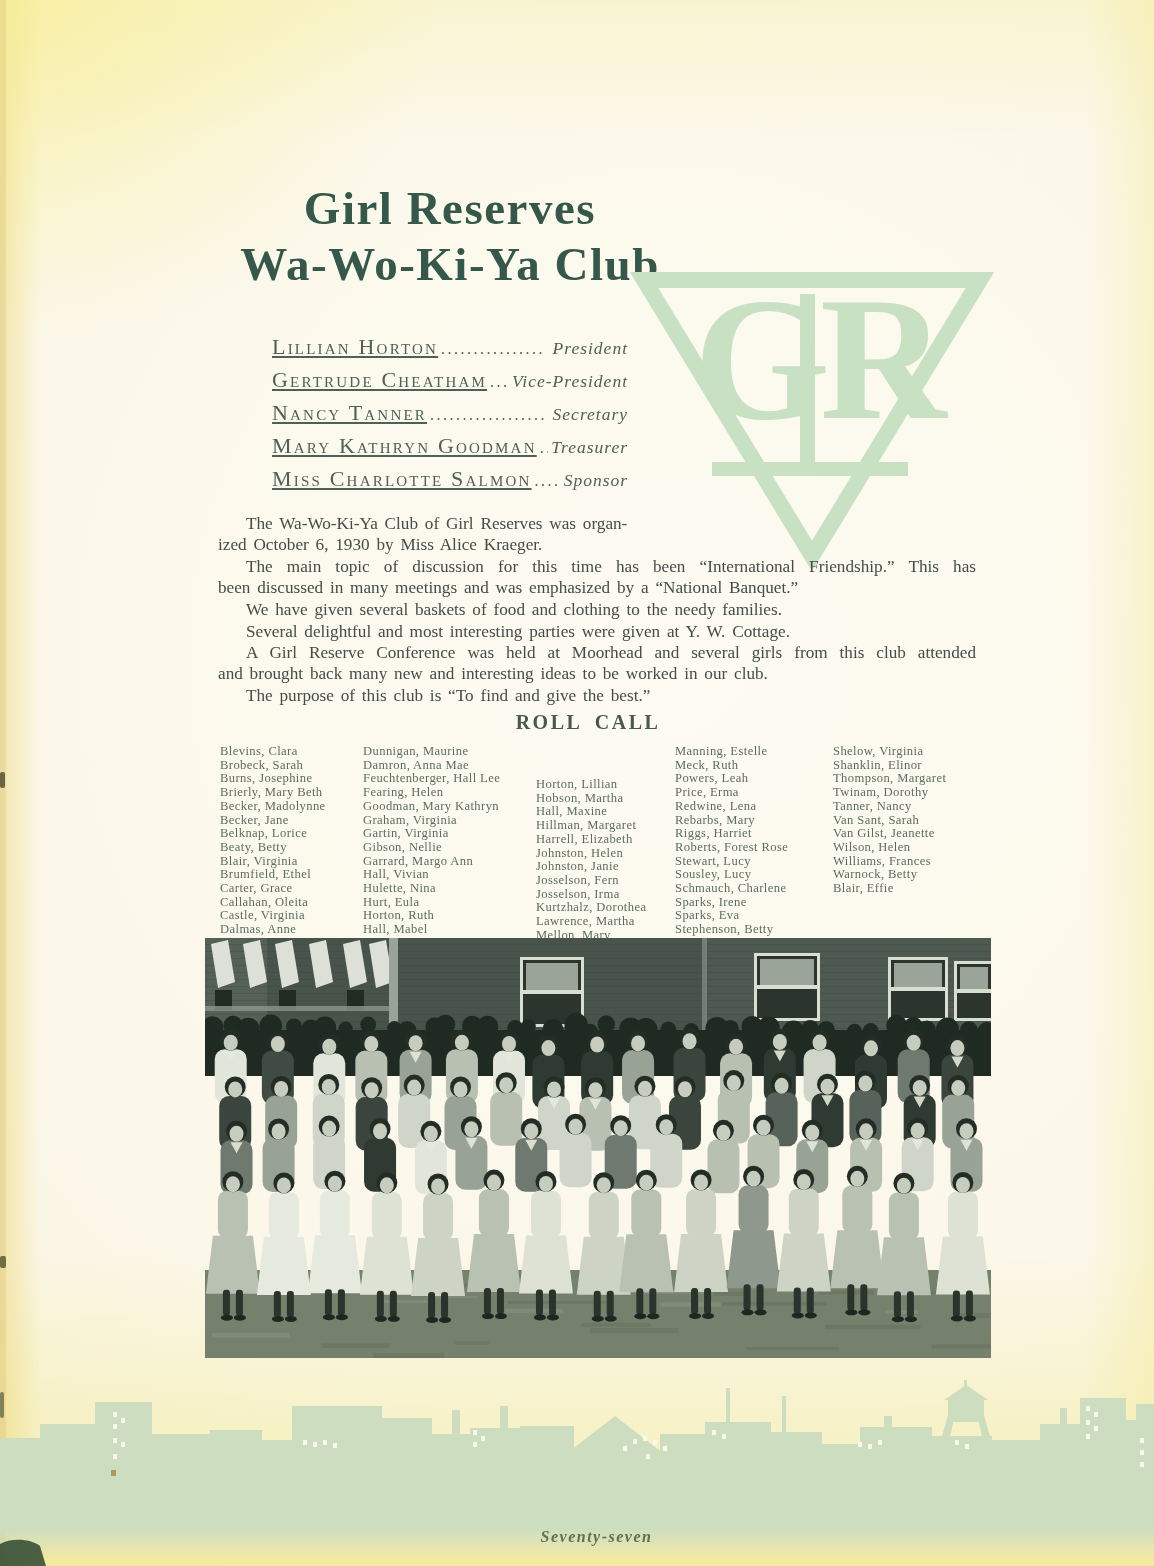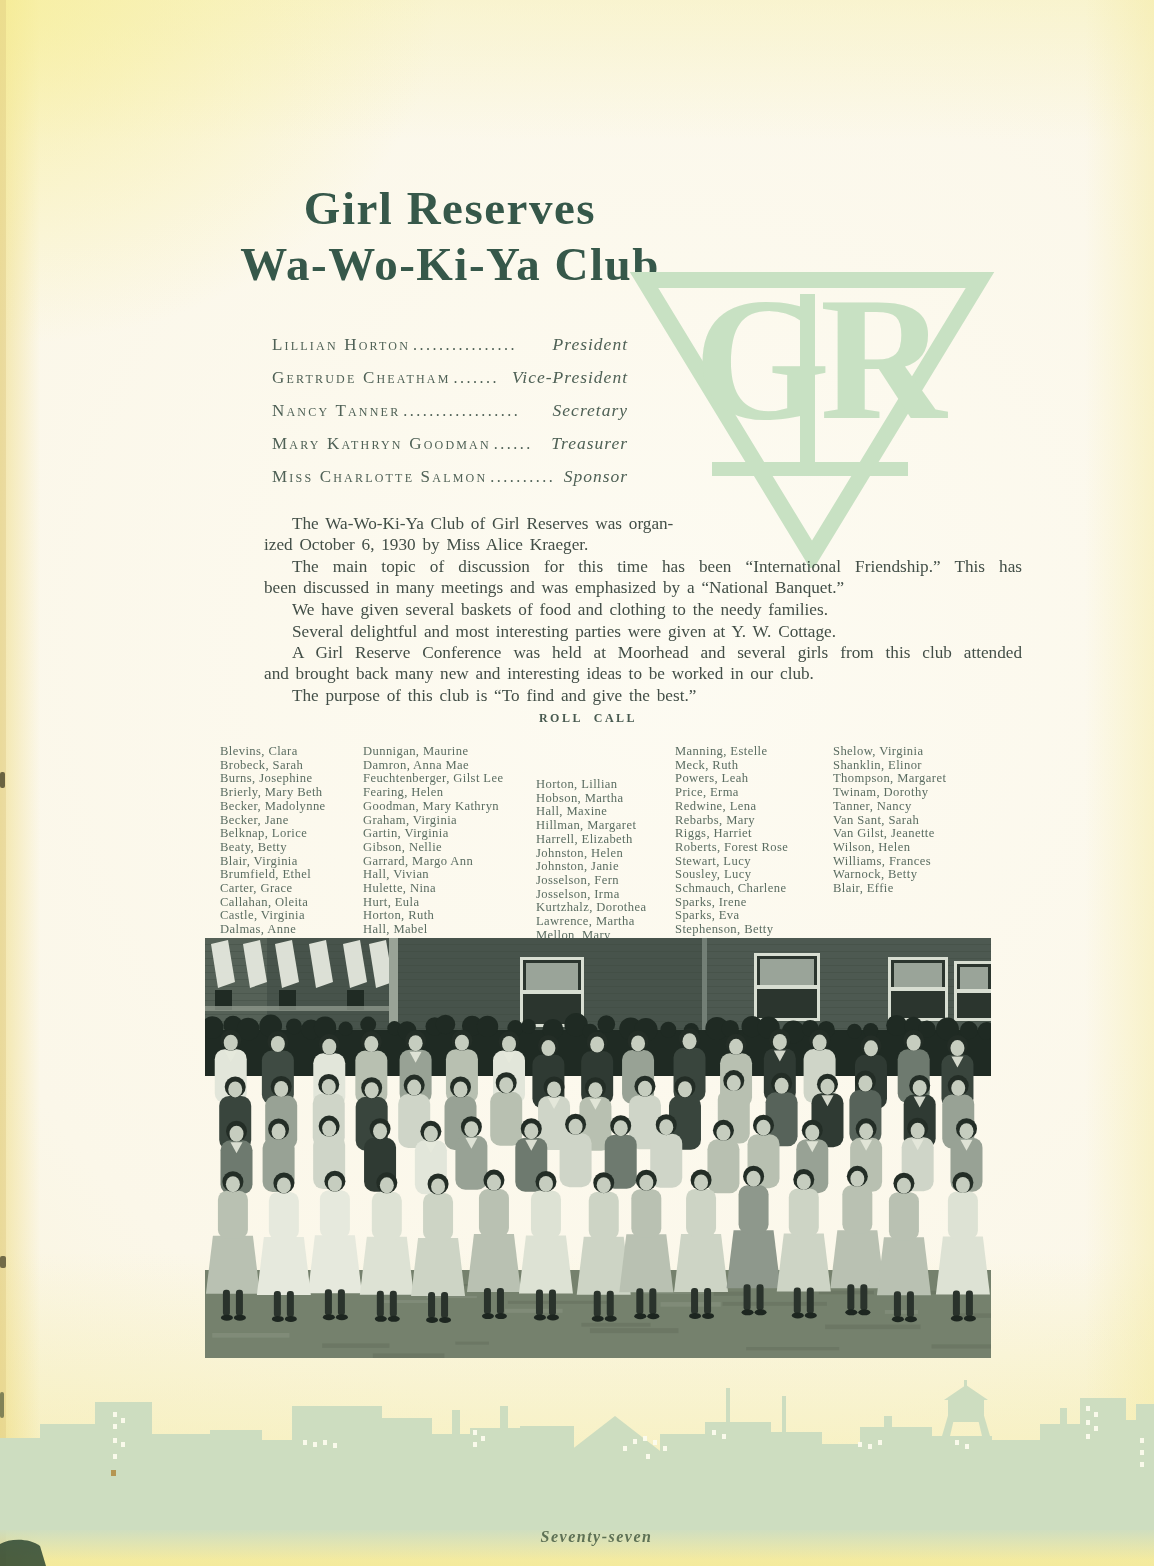"Lillian Horton" .off-name { font-size: 17px -> 22px; text-decoration: none -> underline }
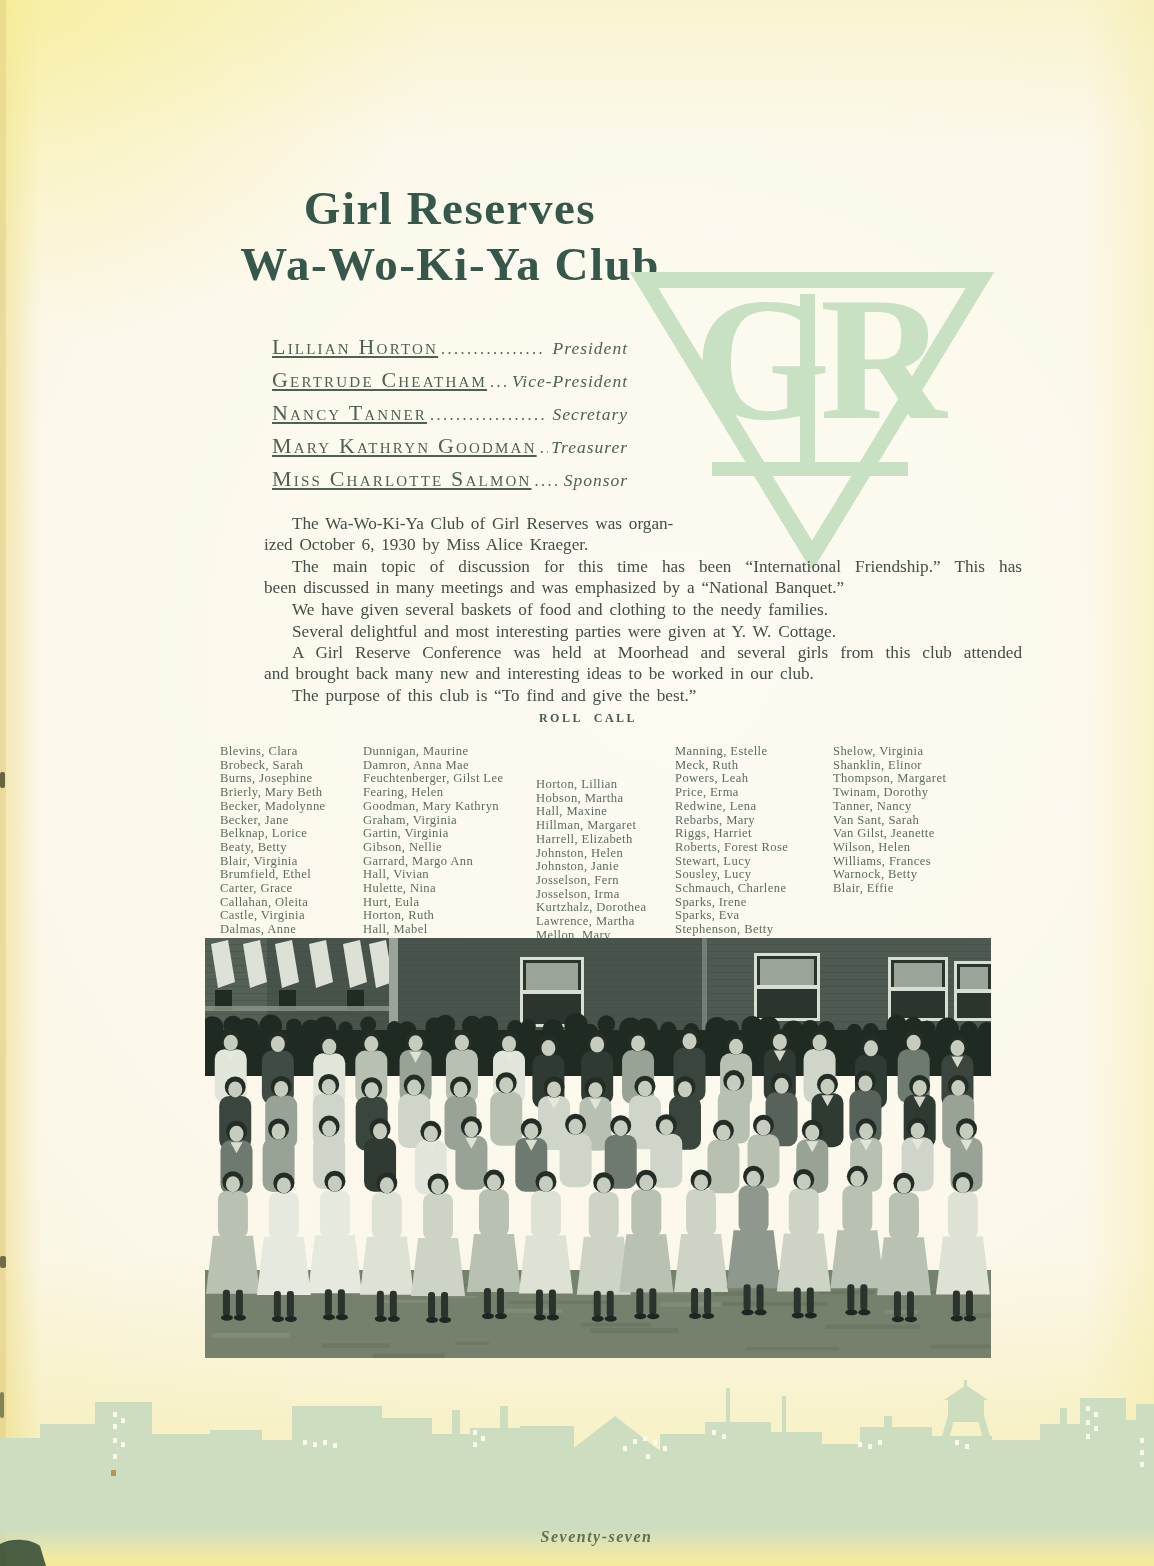"The Wa-Wo-Ki-Ya Club of Girl" .bodytext { margin-left: 46px -> none }
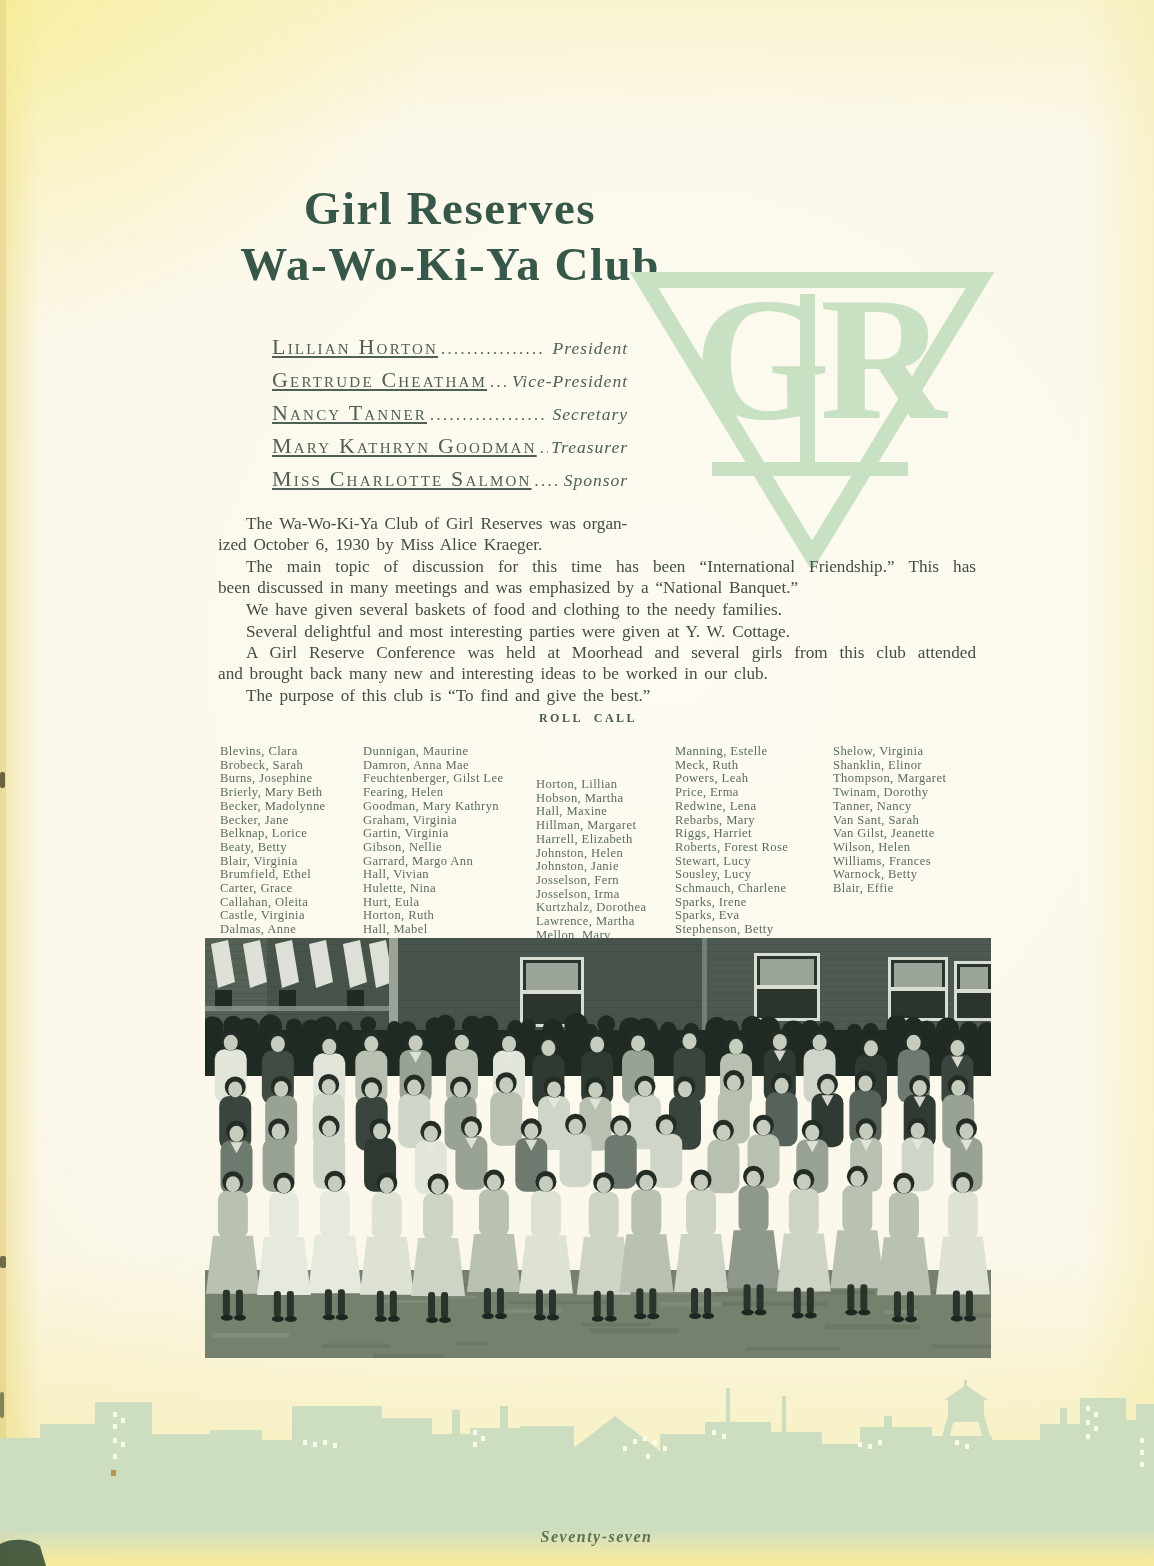"ROLL CALL" .rc-head { font-size: 12px -> 20px }
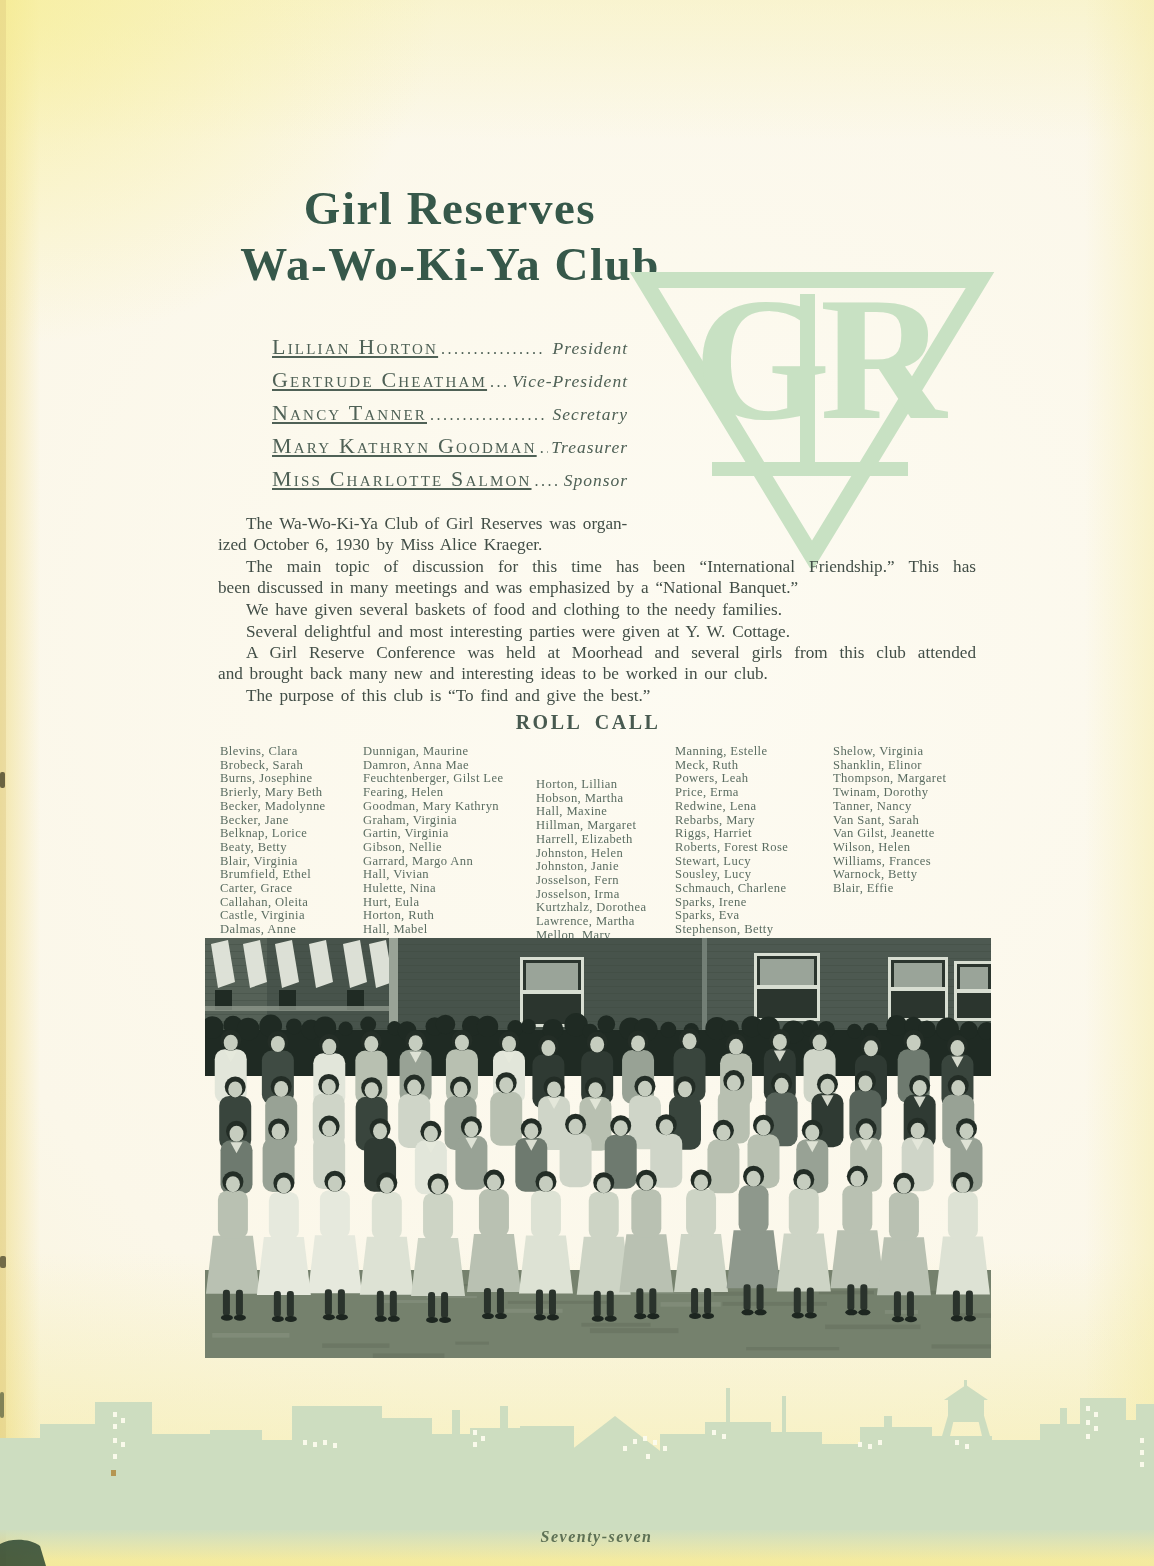"Feuchtenberger, Gilst Lee" div.rc-name { text: Gilst -> Hall }
